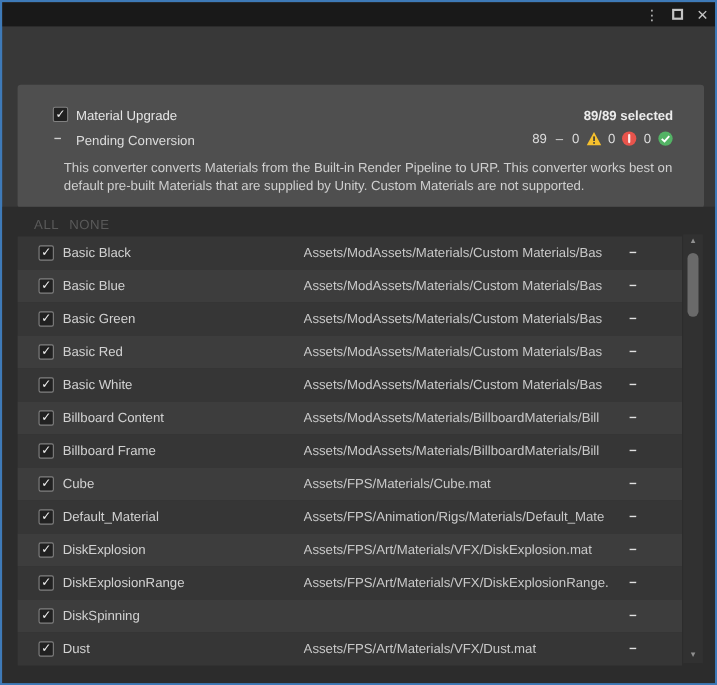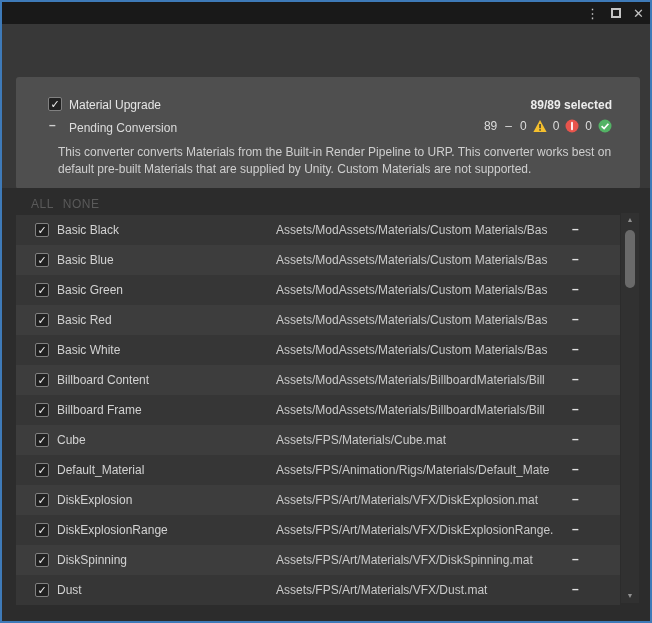"Assets/FPS/Art/Materials/VFX/DiskSpinnin" span.row-path { html: <span>Assets/FPS/Art/Materials/VFX/DiskSpinning.mat</span> -> none }
